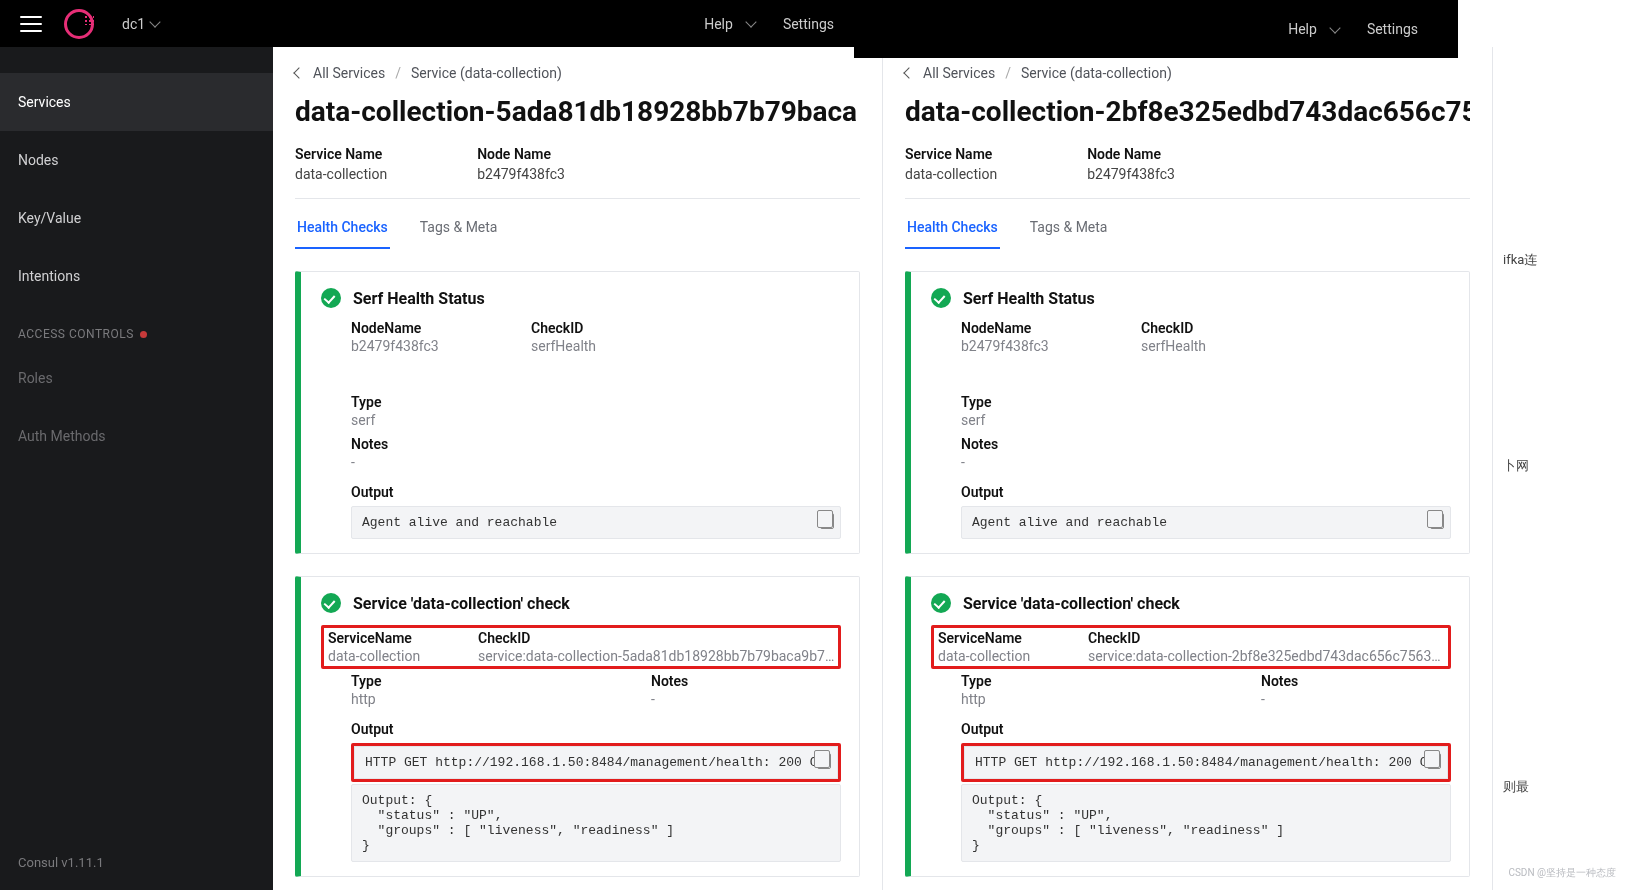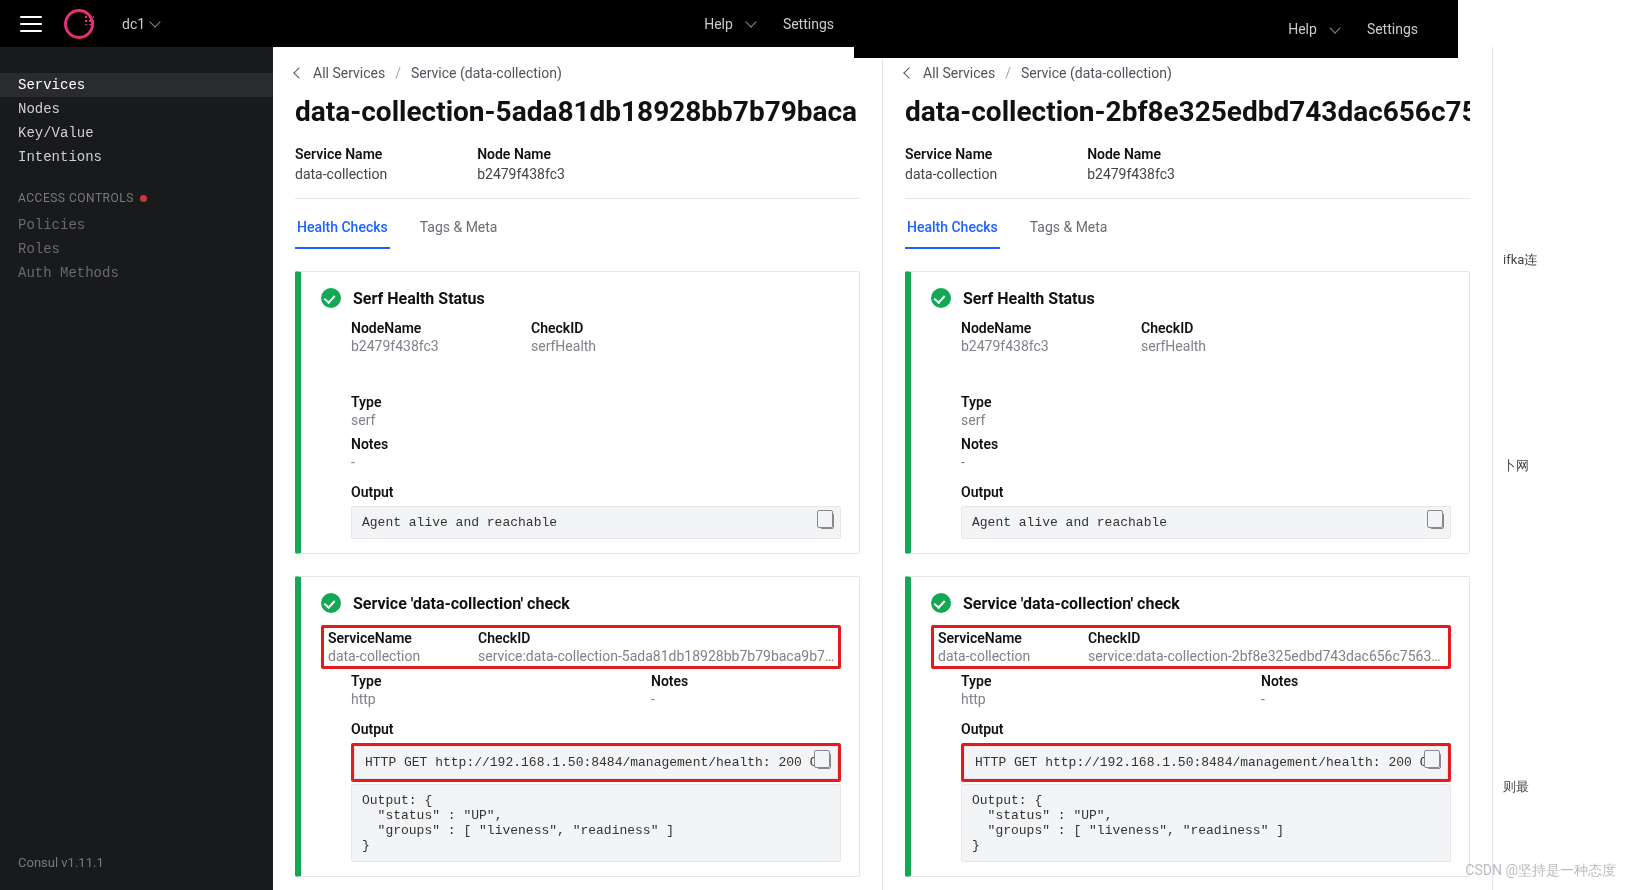"Services" .side-item { font-family: Liberation Mono, monospace -> none; padding: 4px 18px -> 21px 18px }
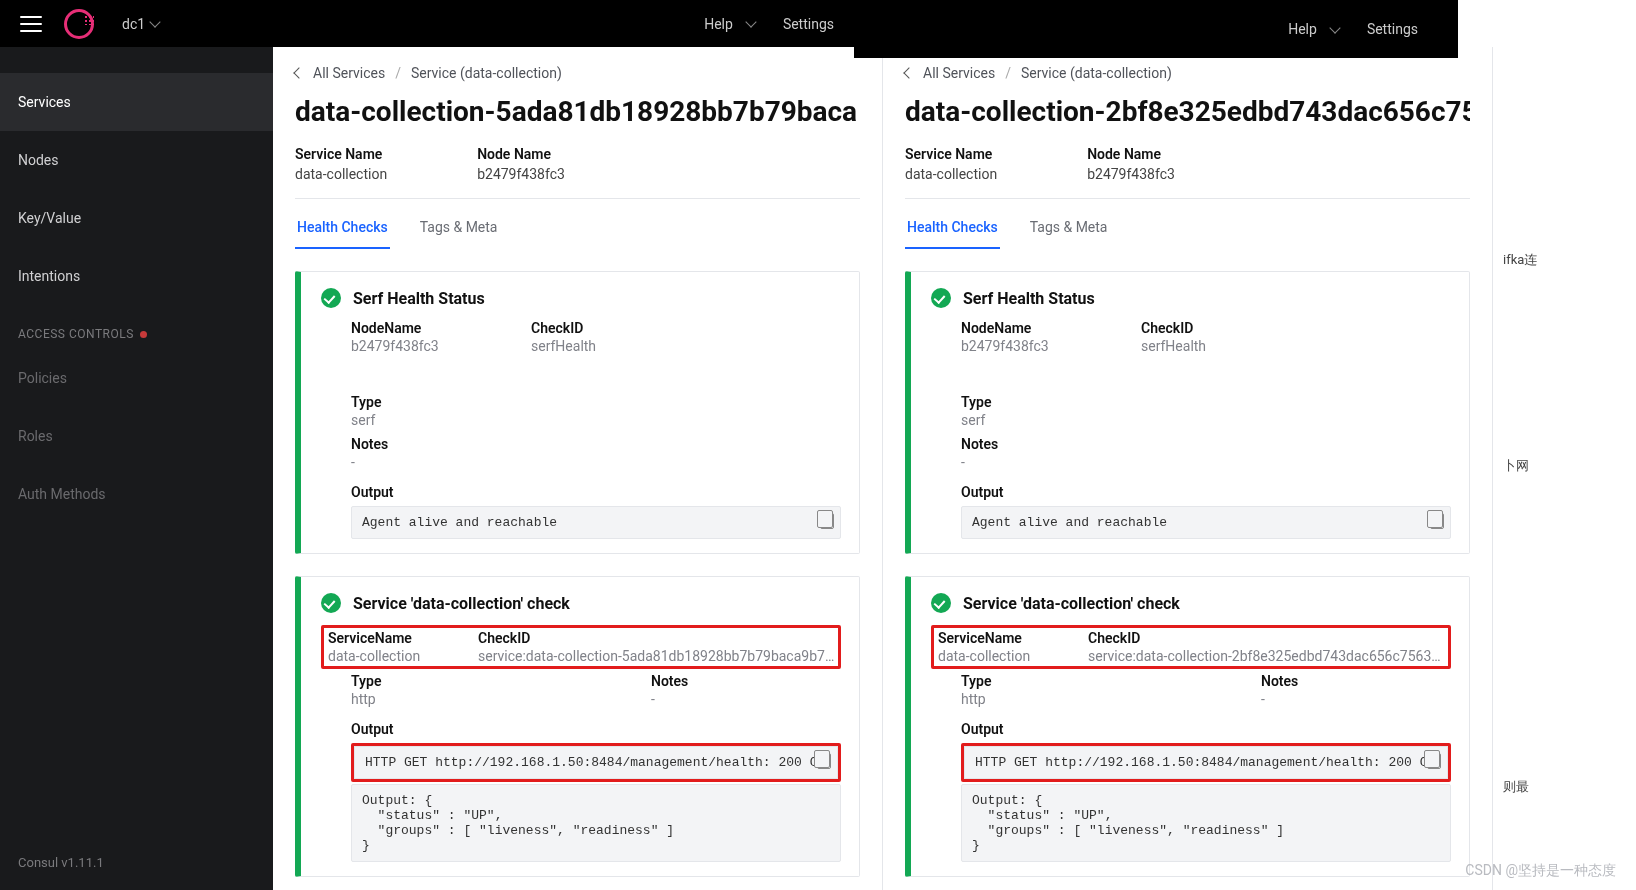"Policies" div.side-item { html: <div>Policies</div> -> none }
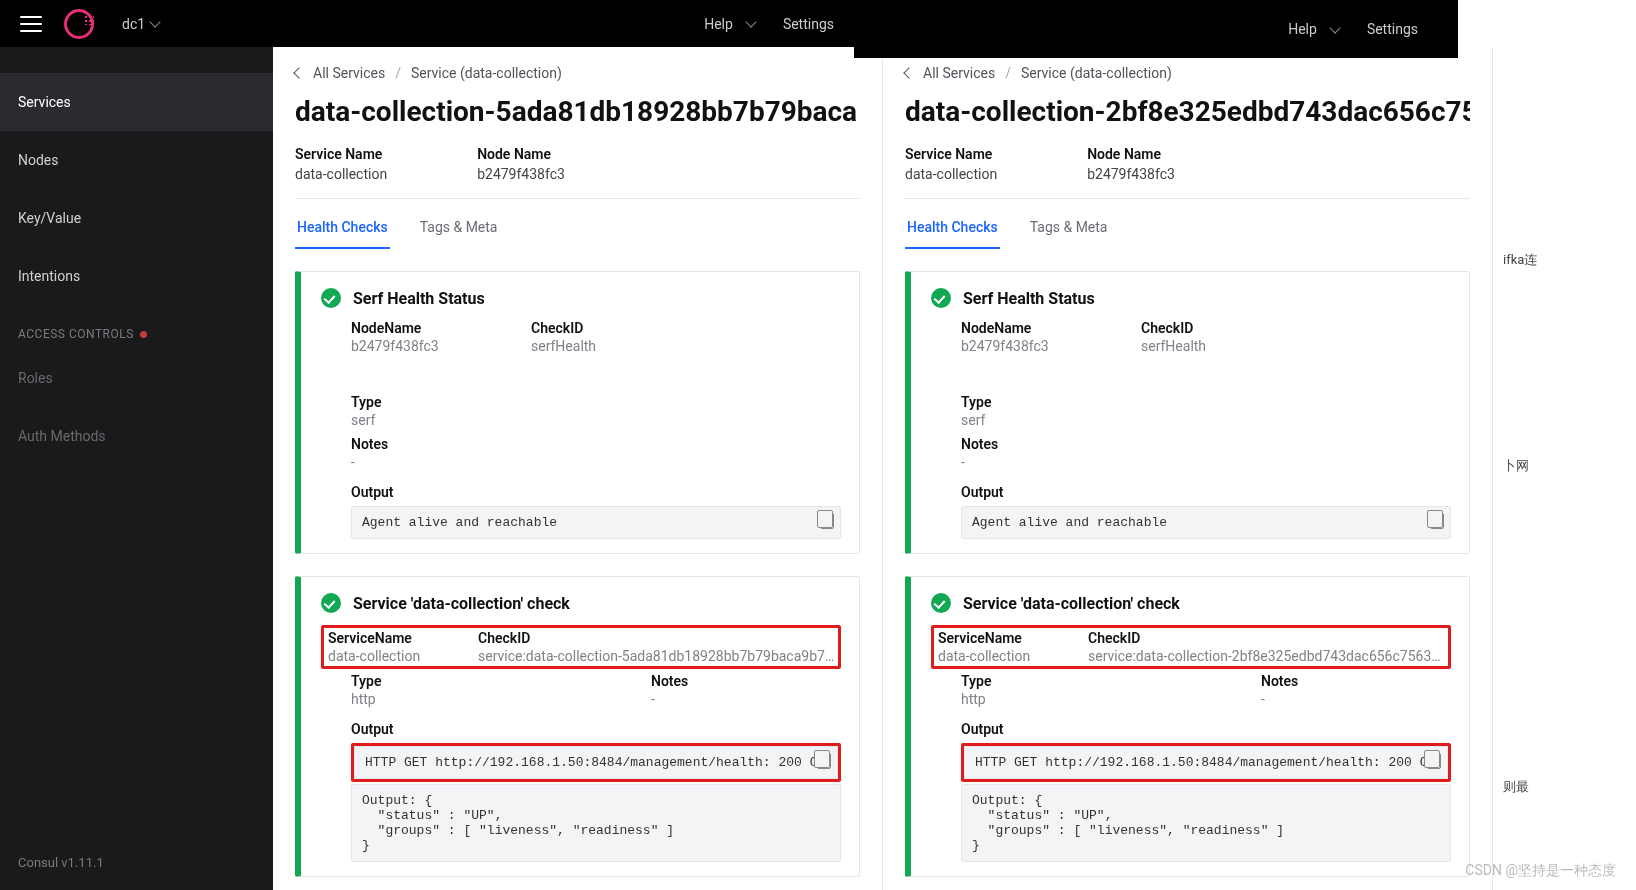"CSDN @坚持是一种态度" .watermark { font-size: 14px -> 10px }
